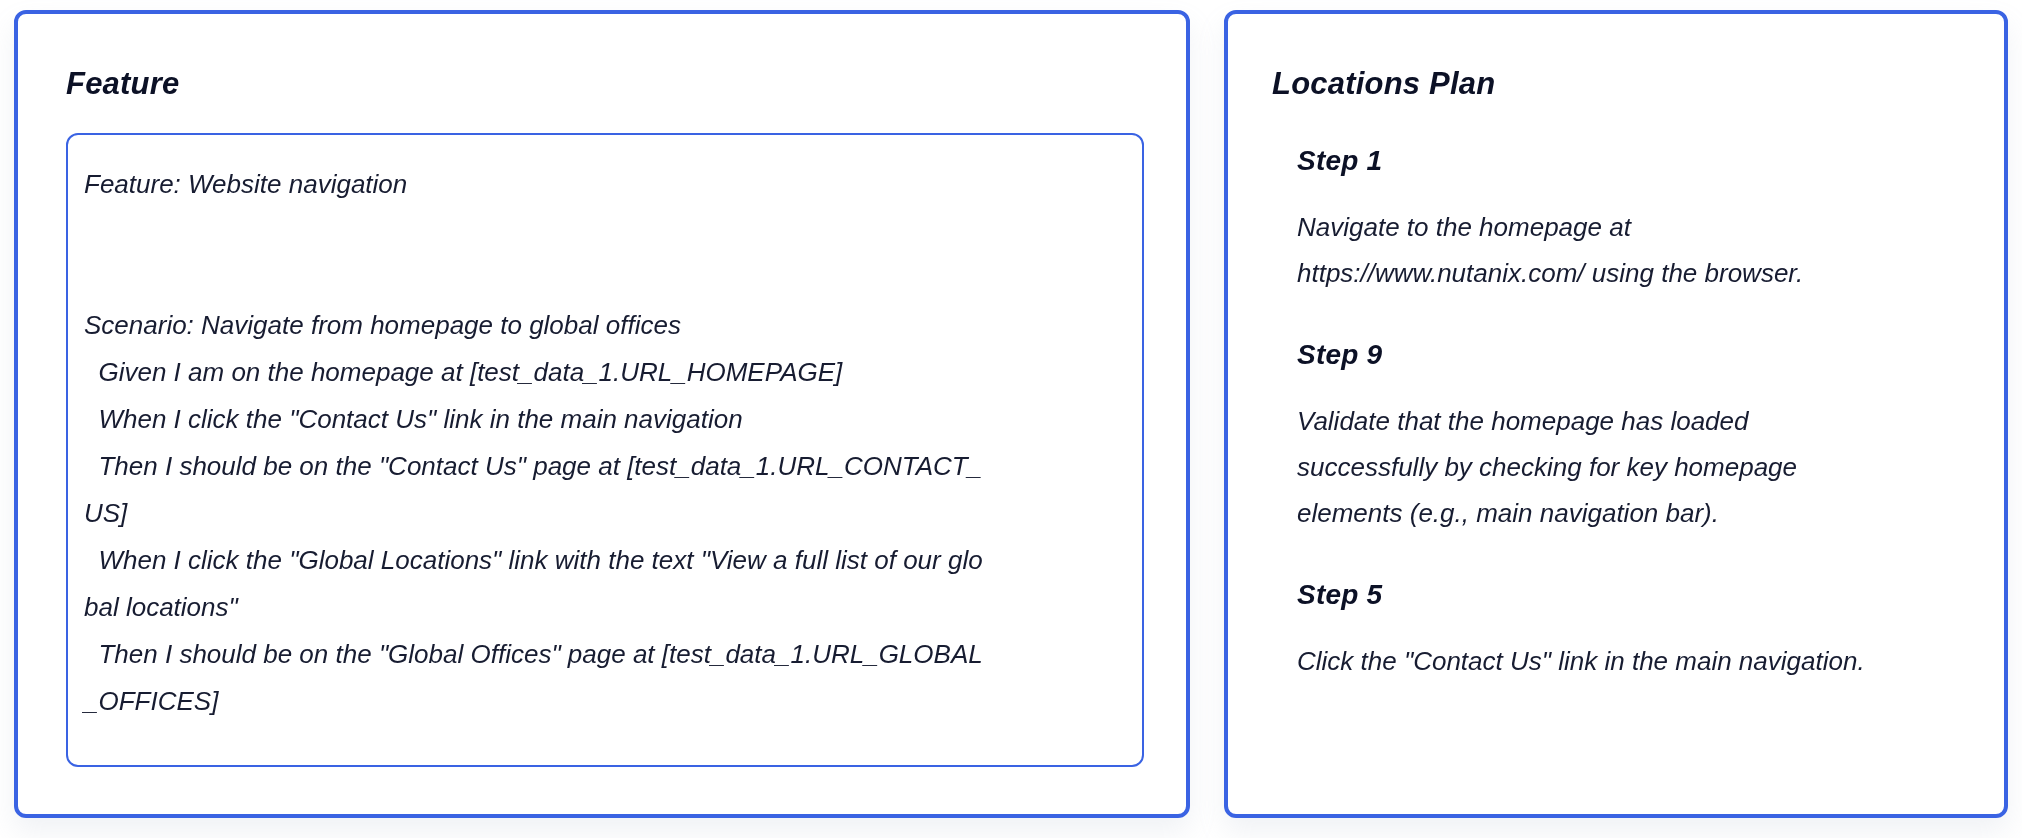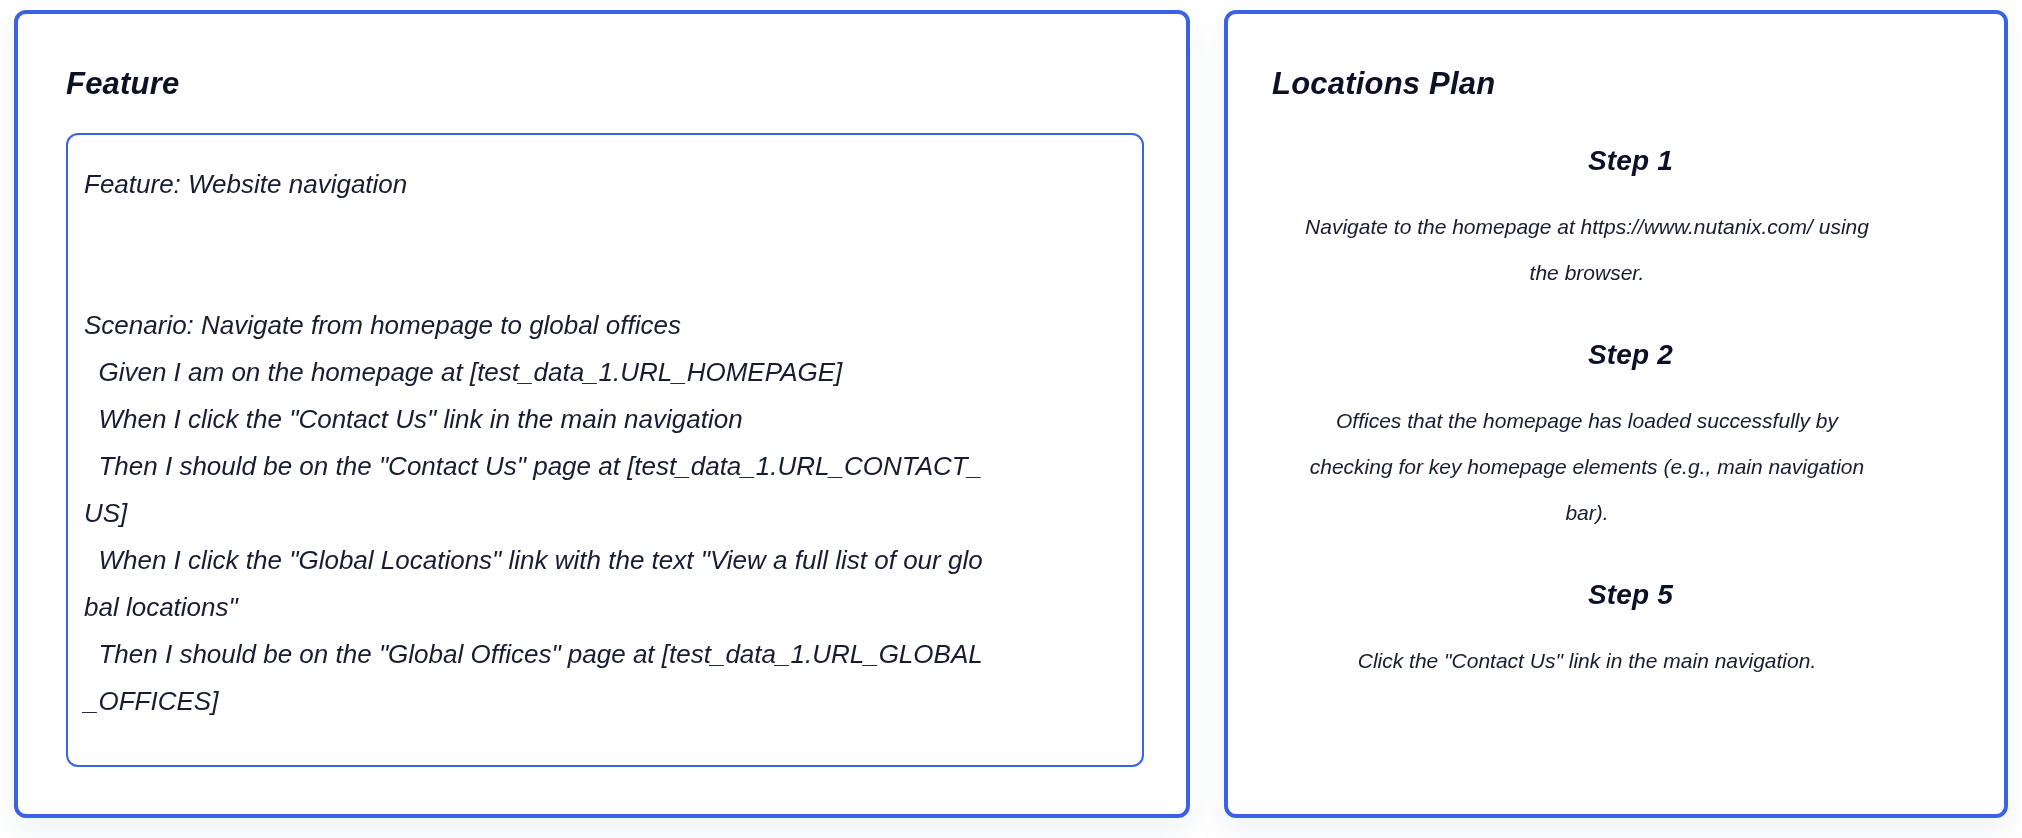"Step 1" .steps { text-align: center -> none }
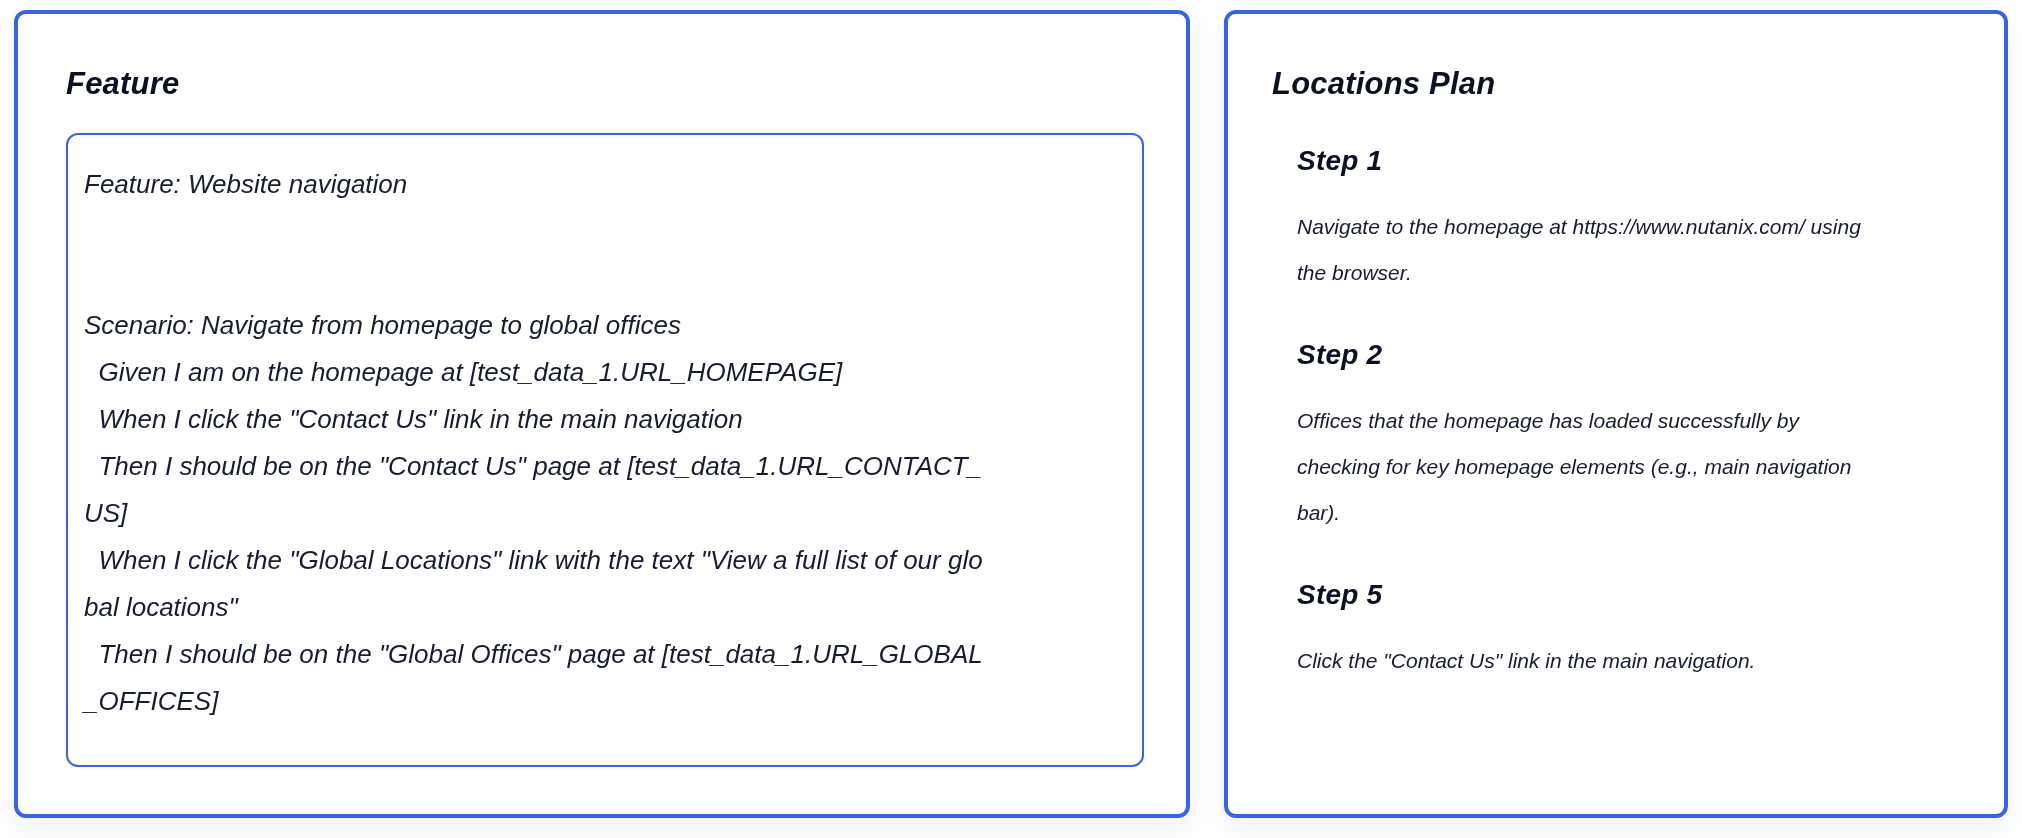"Navigate to the homepage at" .step-desc { font-size: 21px -> 26px }
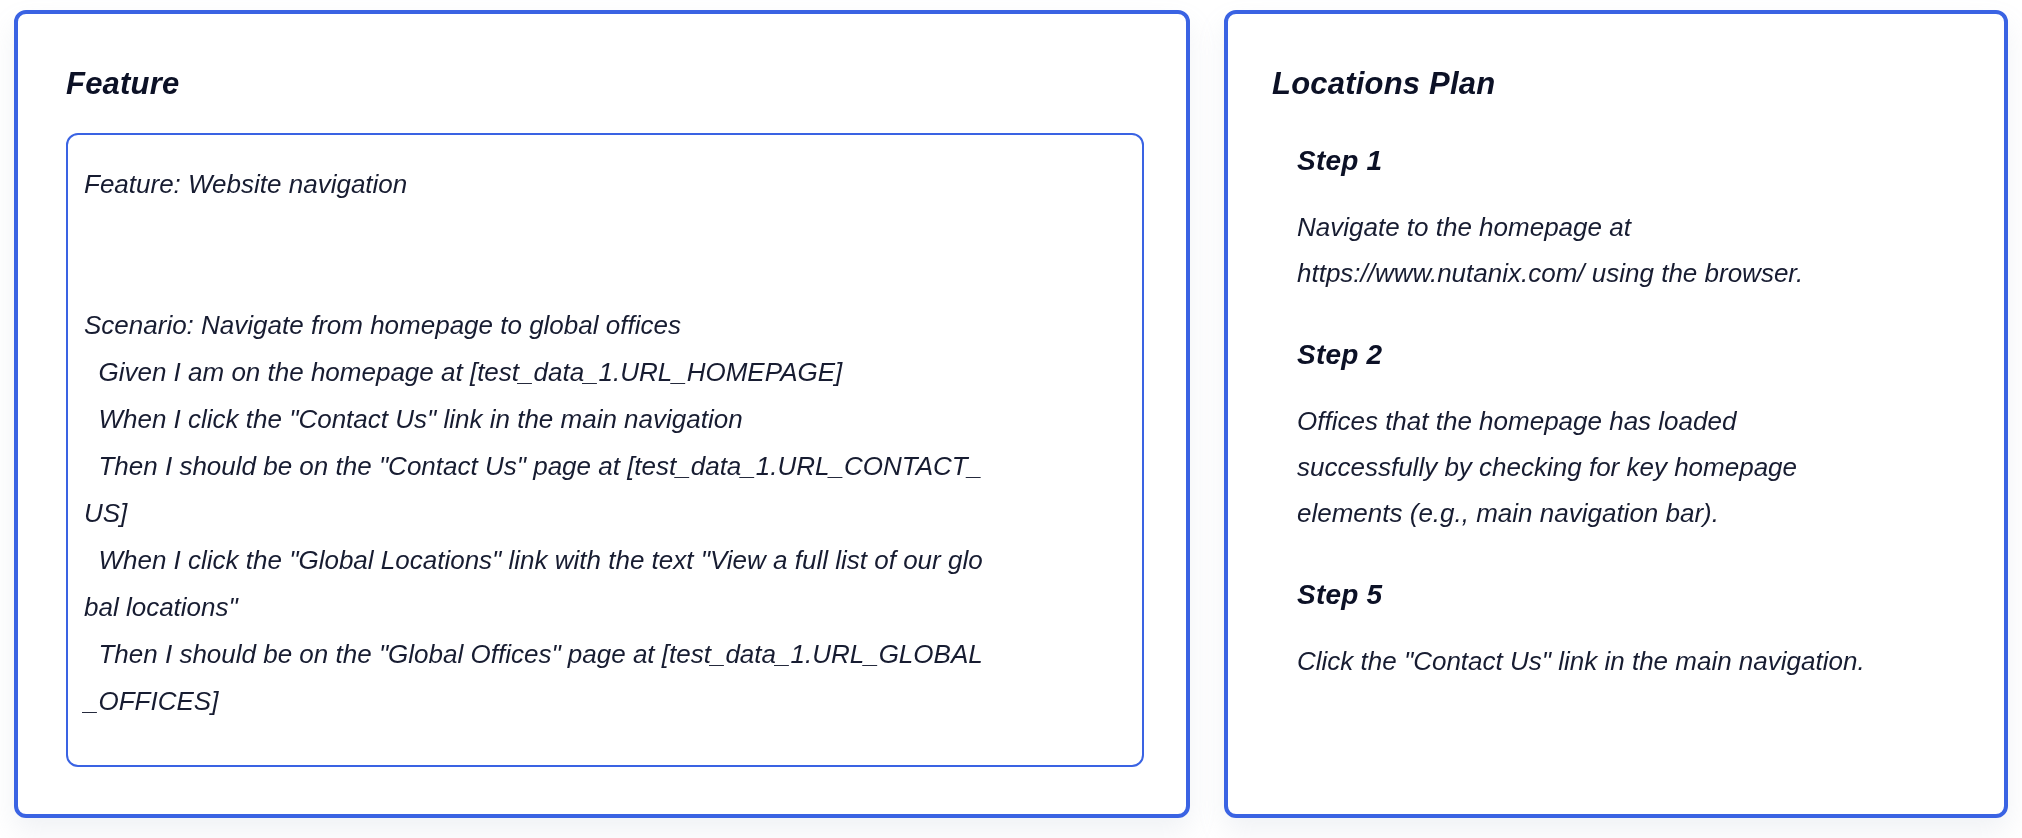"Step 2" h3.step-label { text: 2 -> 9 }
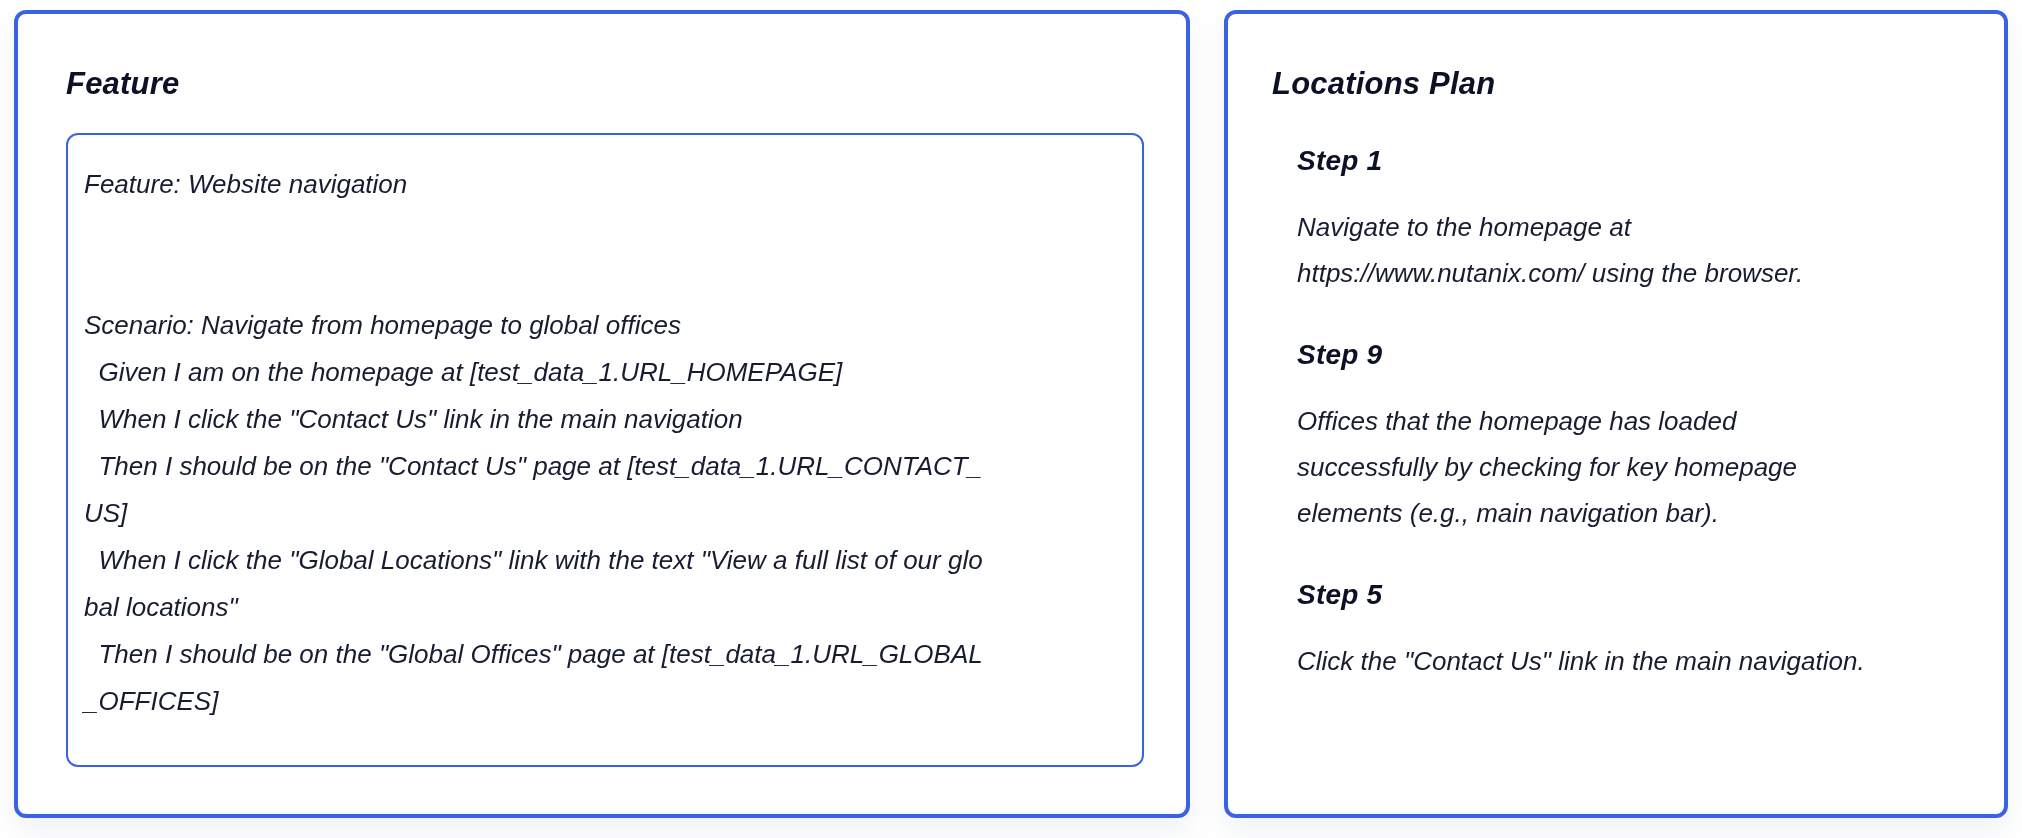"Offices that the homepage has" p.step-desc { text: Offices -> Validate }
